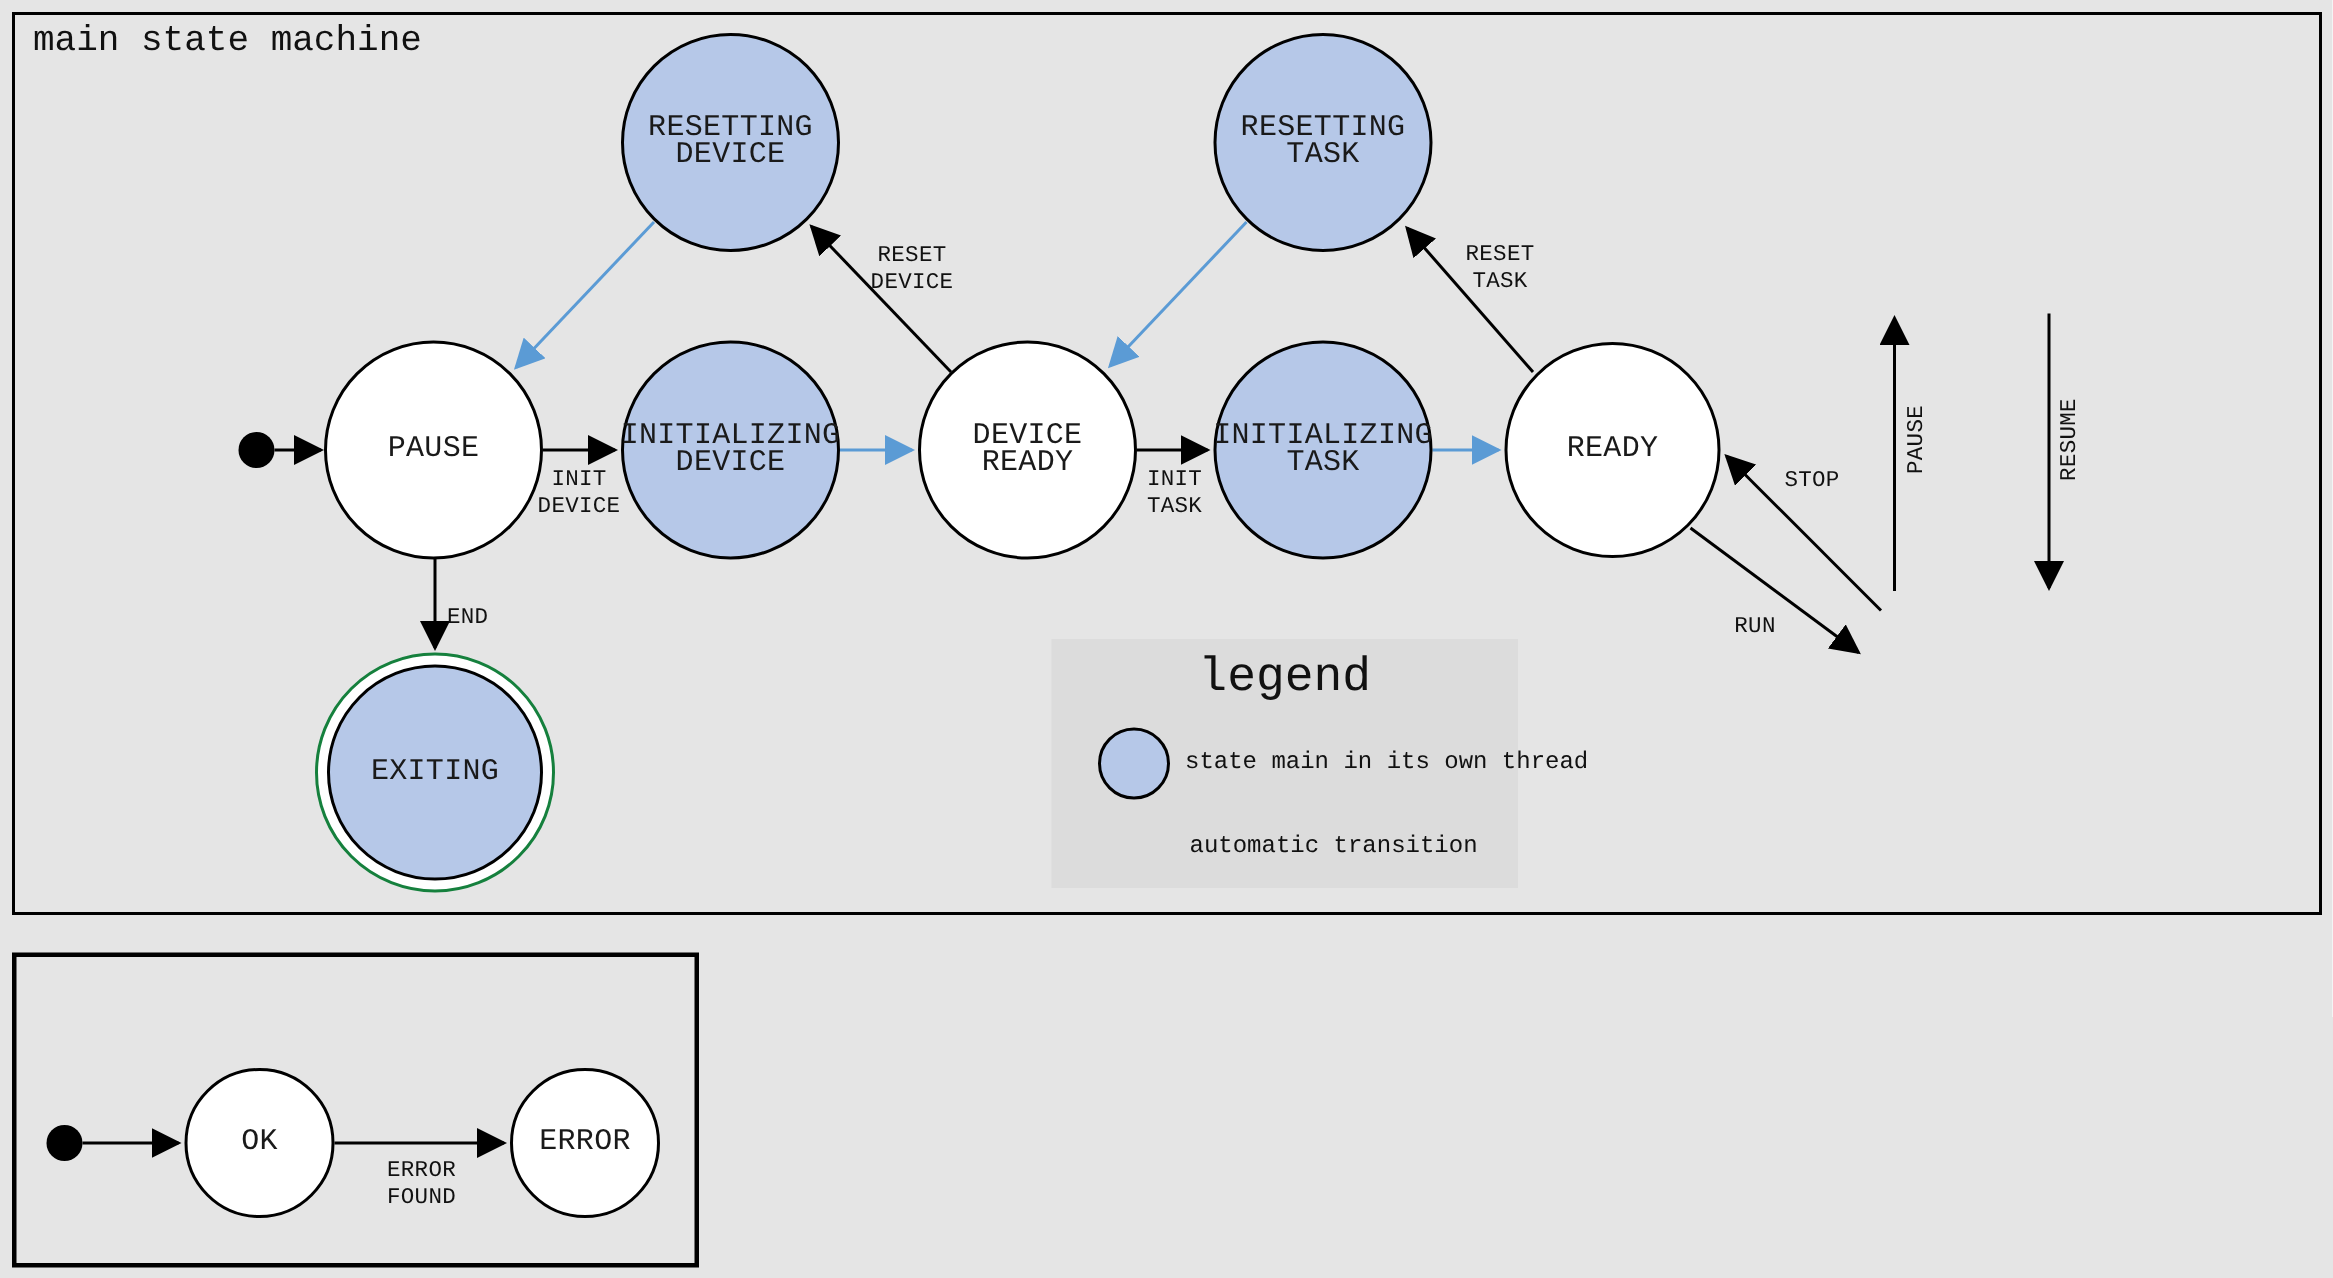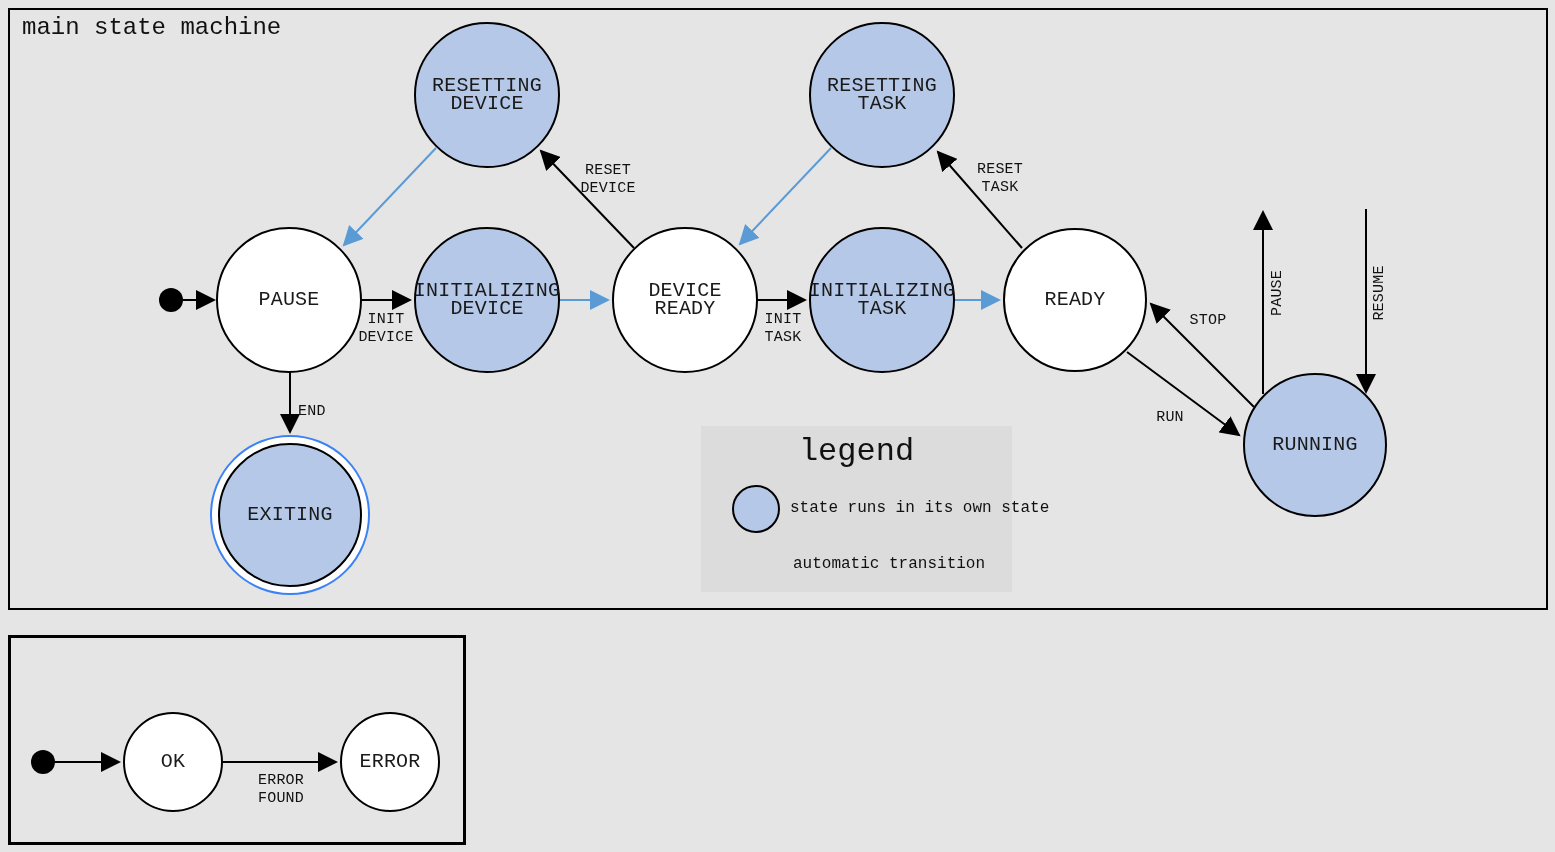"RUNNING" div.state { html: <div>RUNNING</div> -> none }
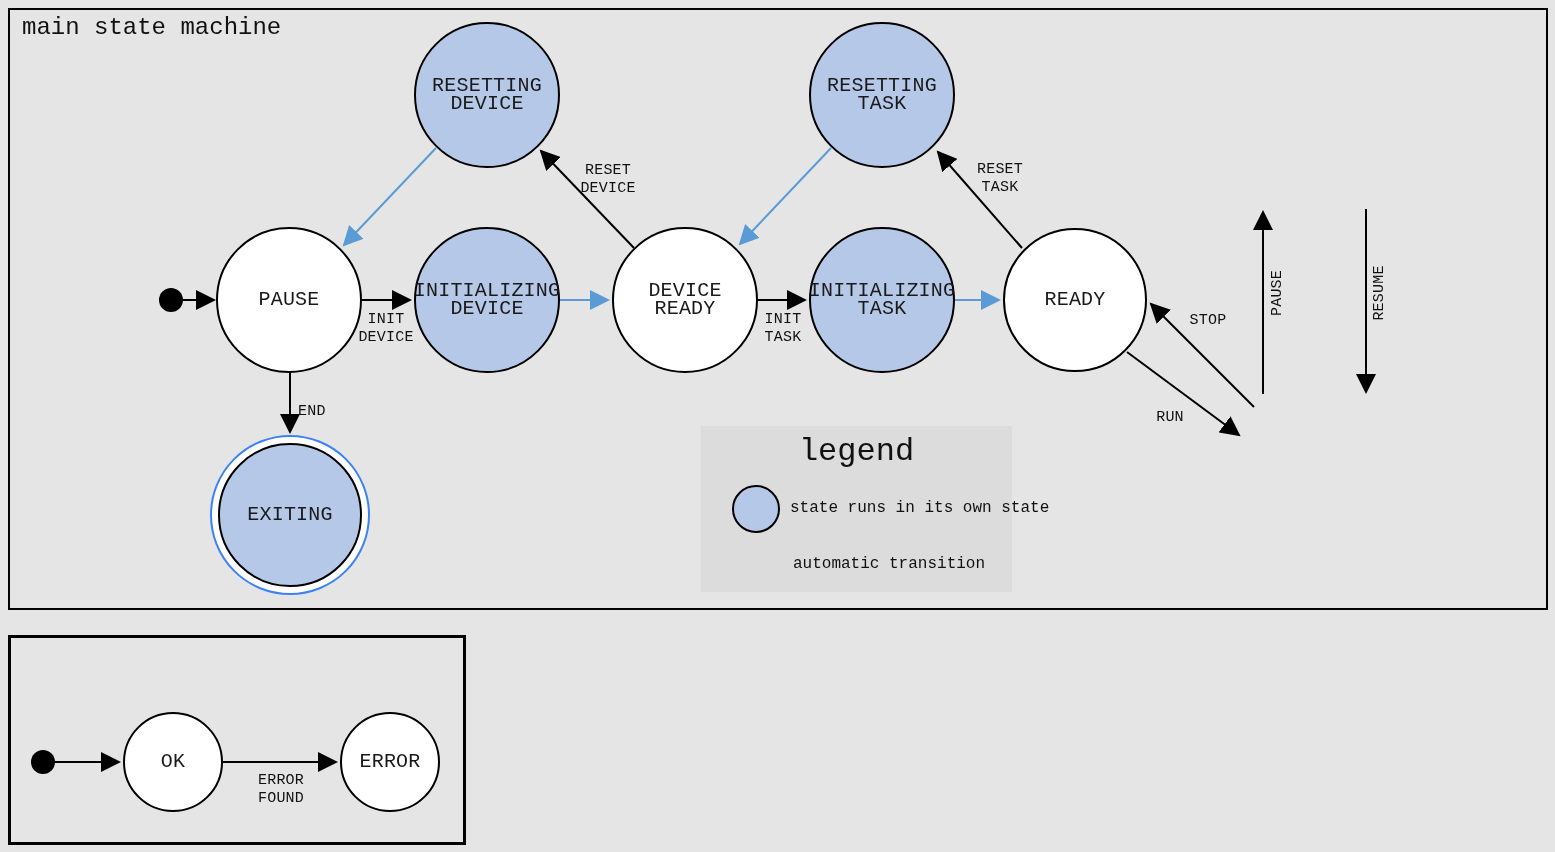"EXITING" .final-ring { border: 2px solid #3b82f6 -> 2px solid #15803d }
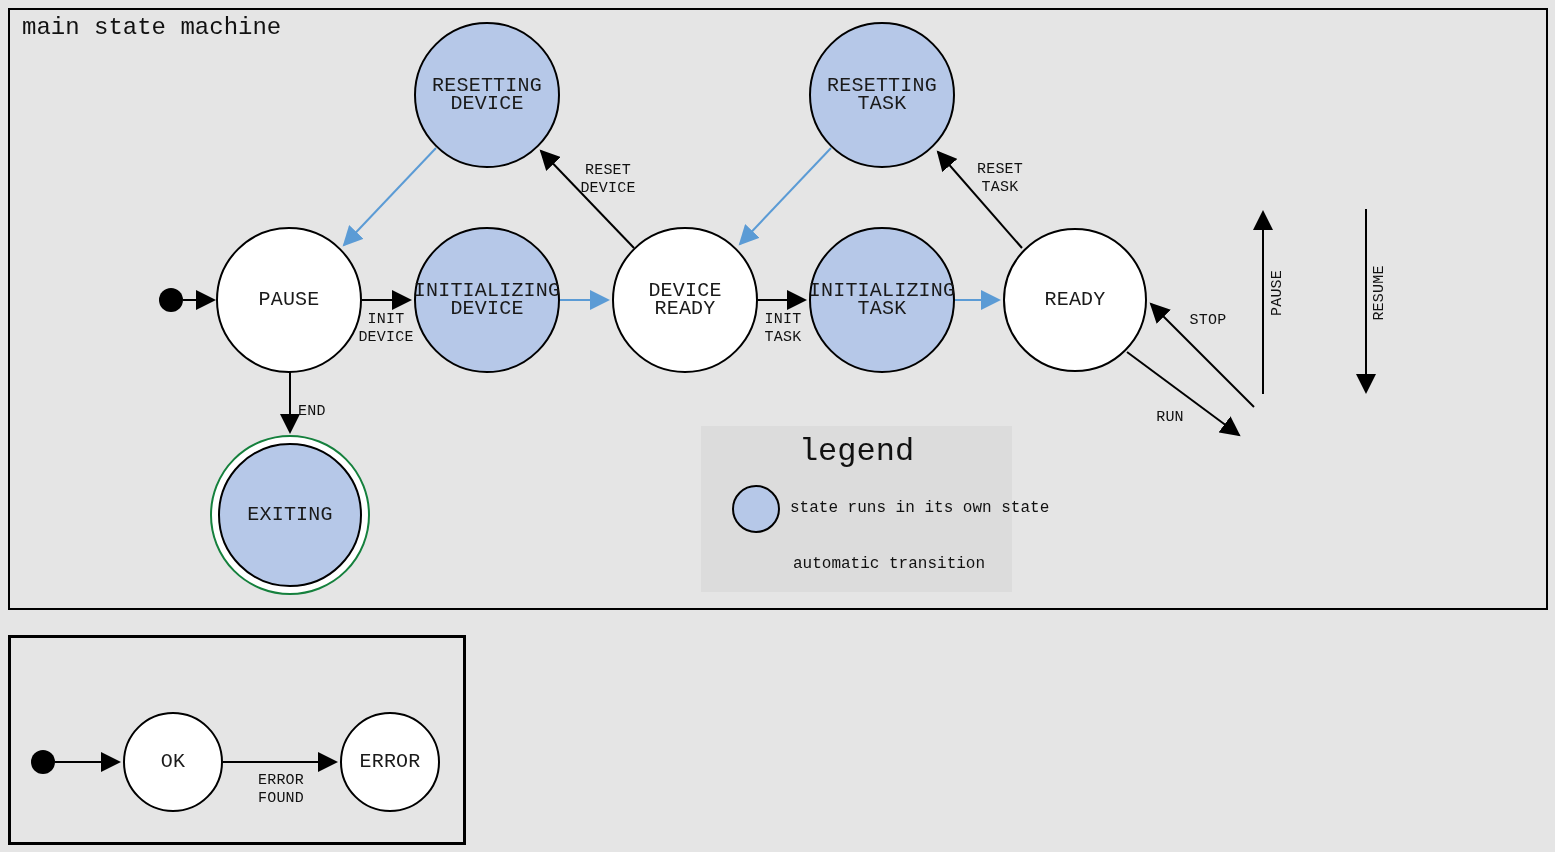"state runs in its own" div.legend-item-text { text: runs in its own state -> main in its own thread }
